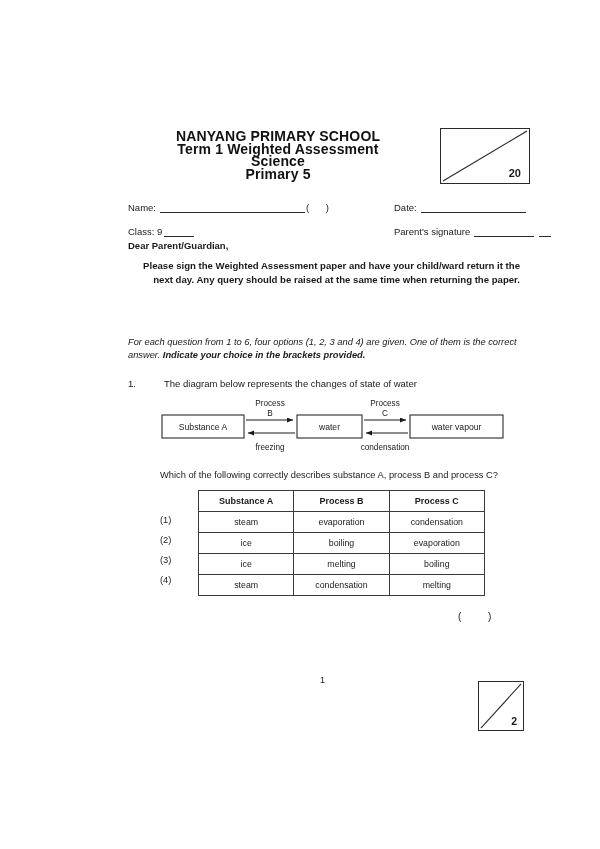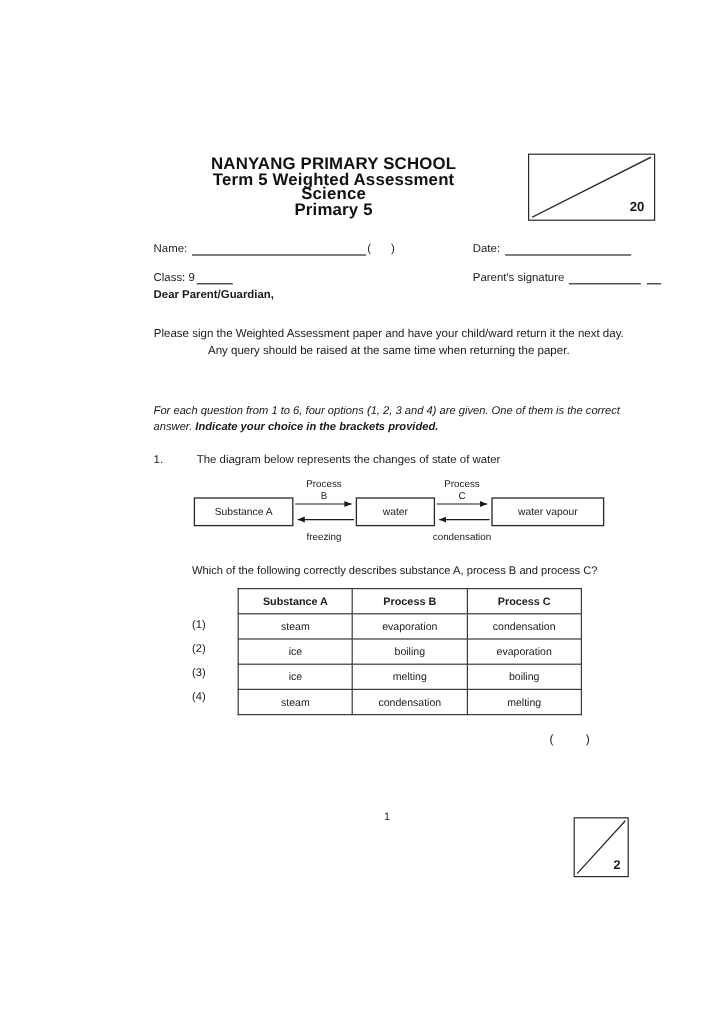"Term 5 Weighted Assessment" div.hline { text: 5 -> 1 }
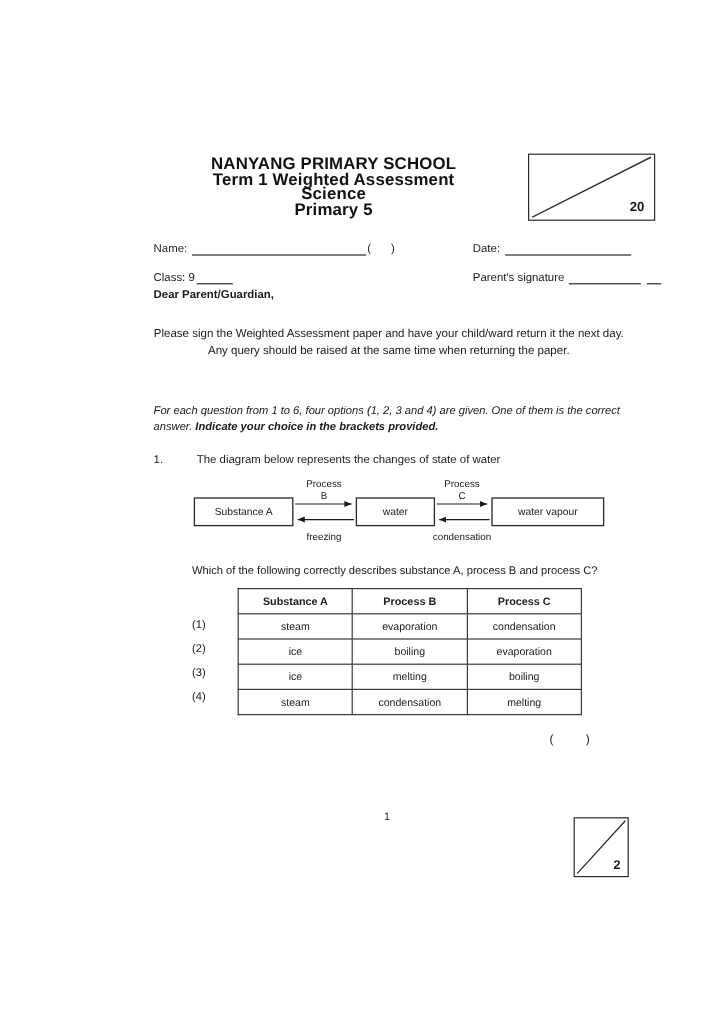"20" .marks-box-top { width: 106px -> 90px }
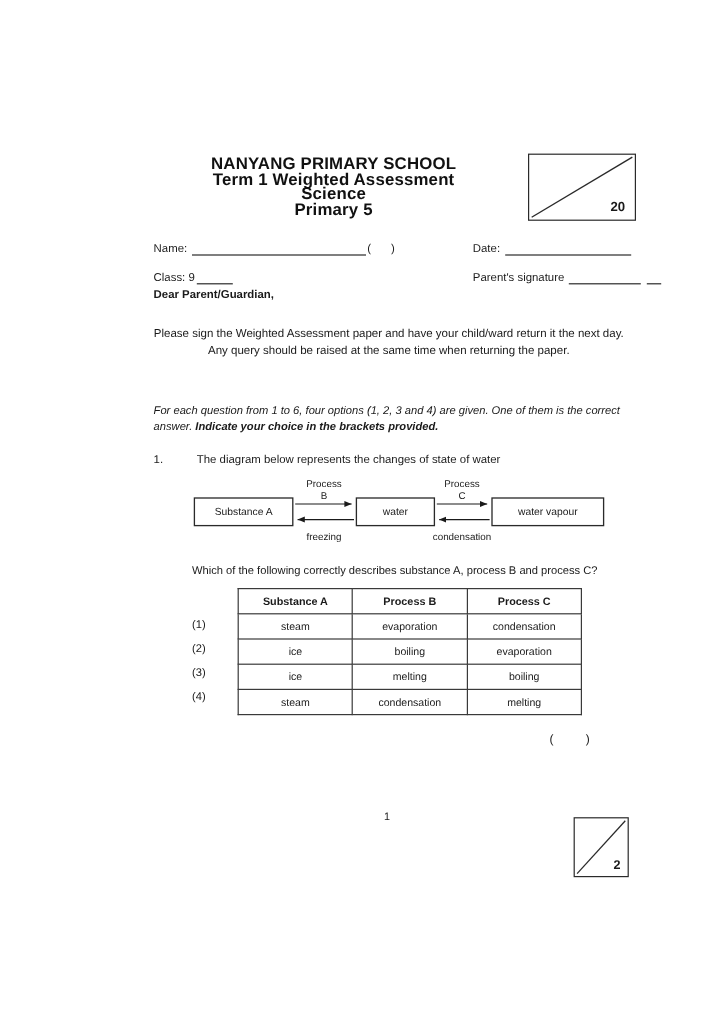"Please sign the Weighted Assessment" .letter-para { font-weight: normal -> bold; text-align: center -> right; top: 272px -> 259px }
